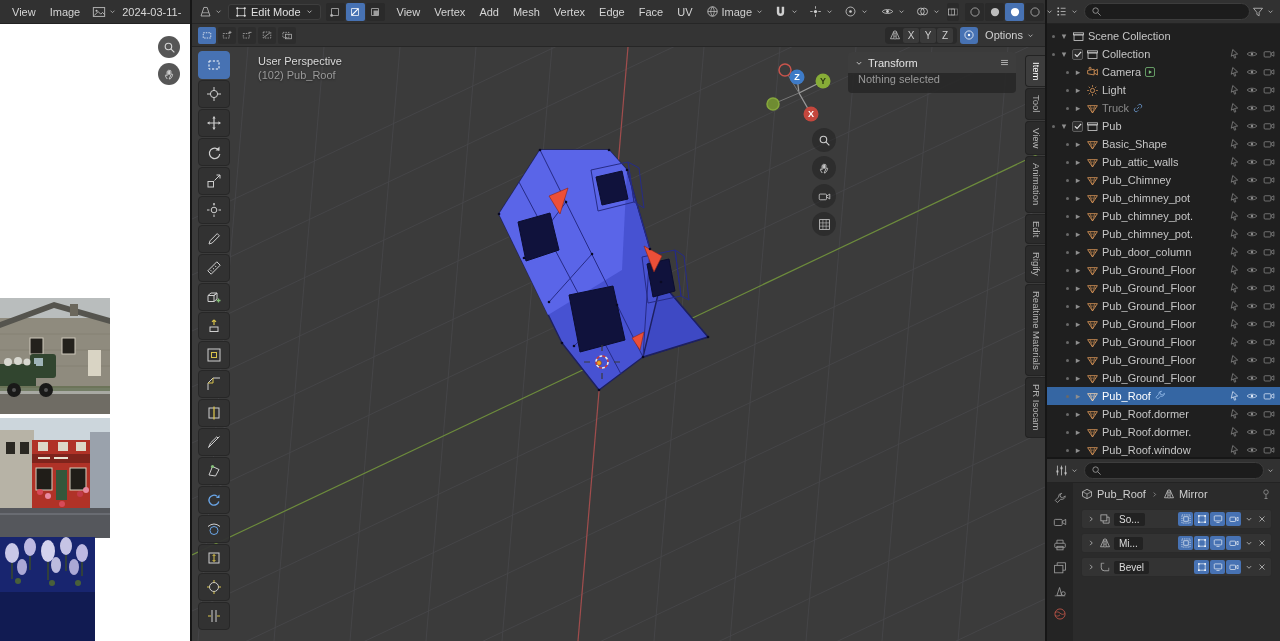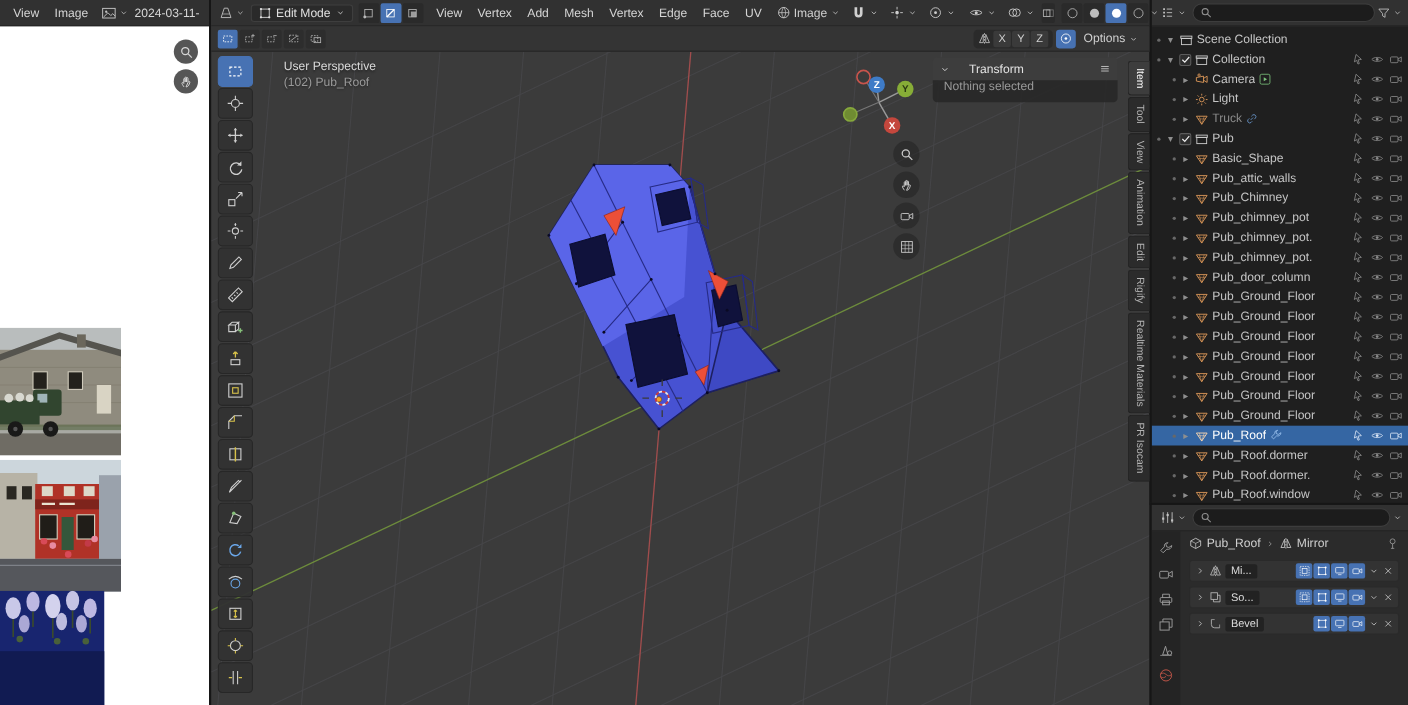"Transform" .phead { gap: 17px -> 4px }
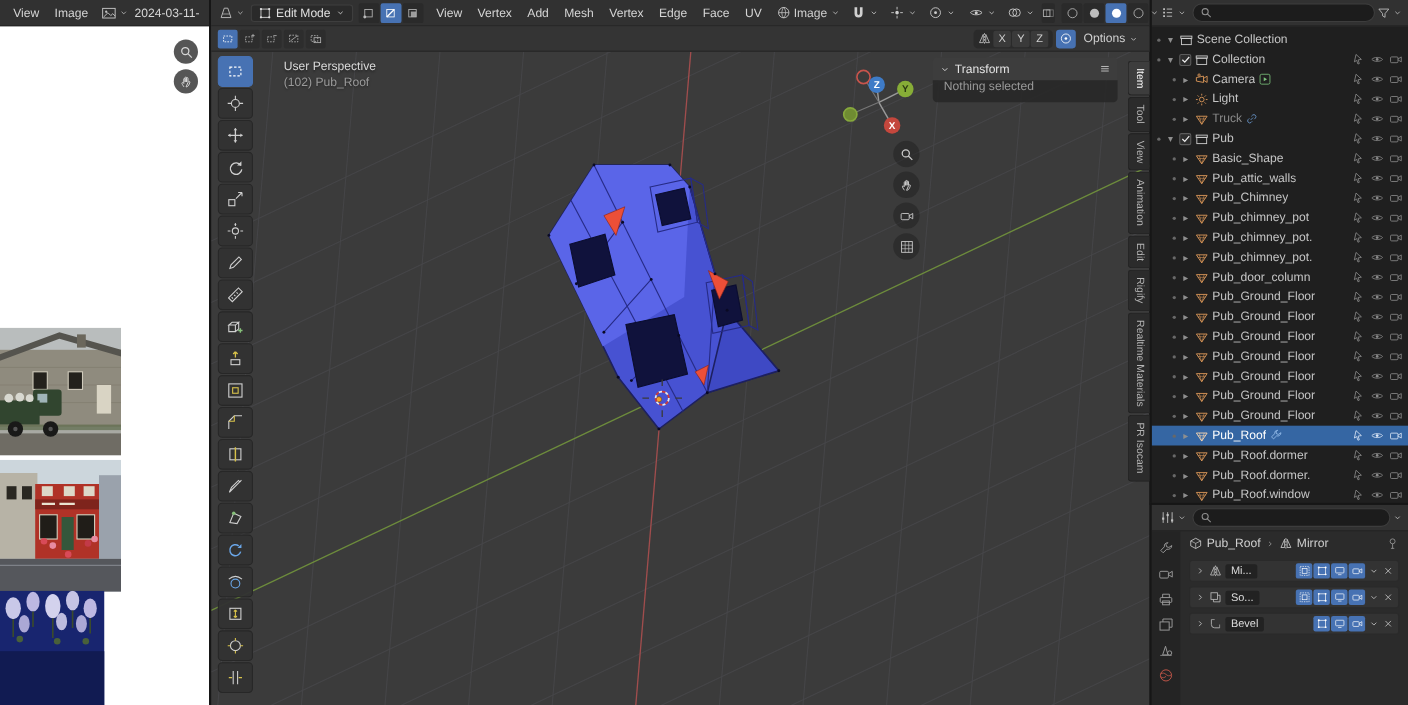"Mi..." div.mod-row { order: before "So..." -> after "So..." }
